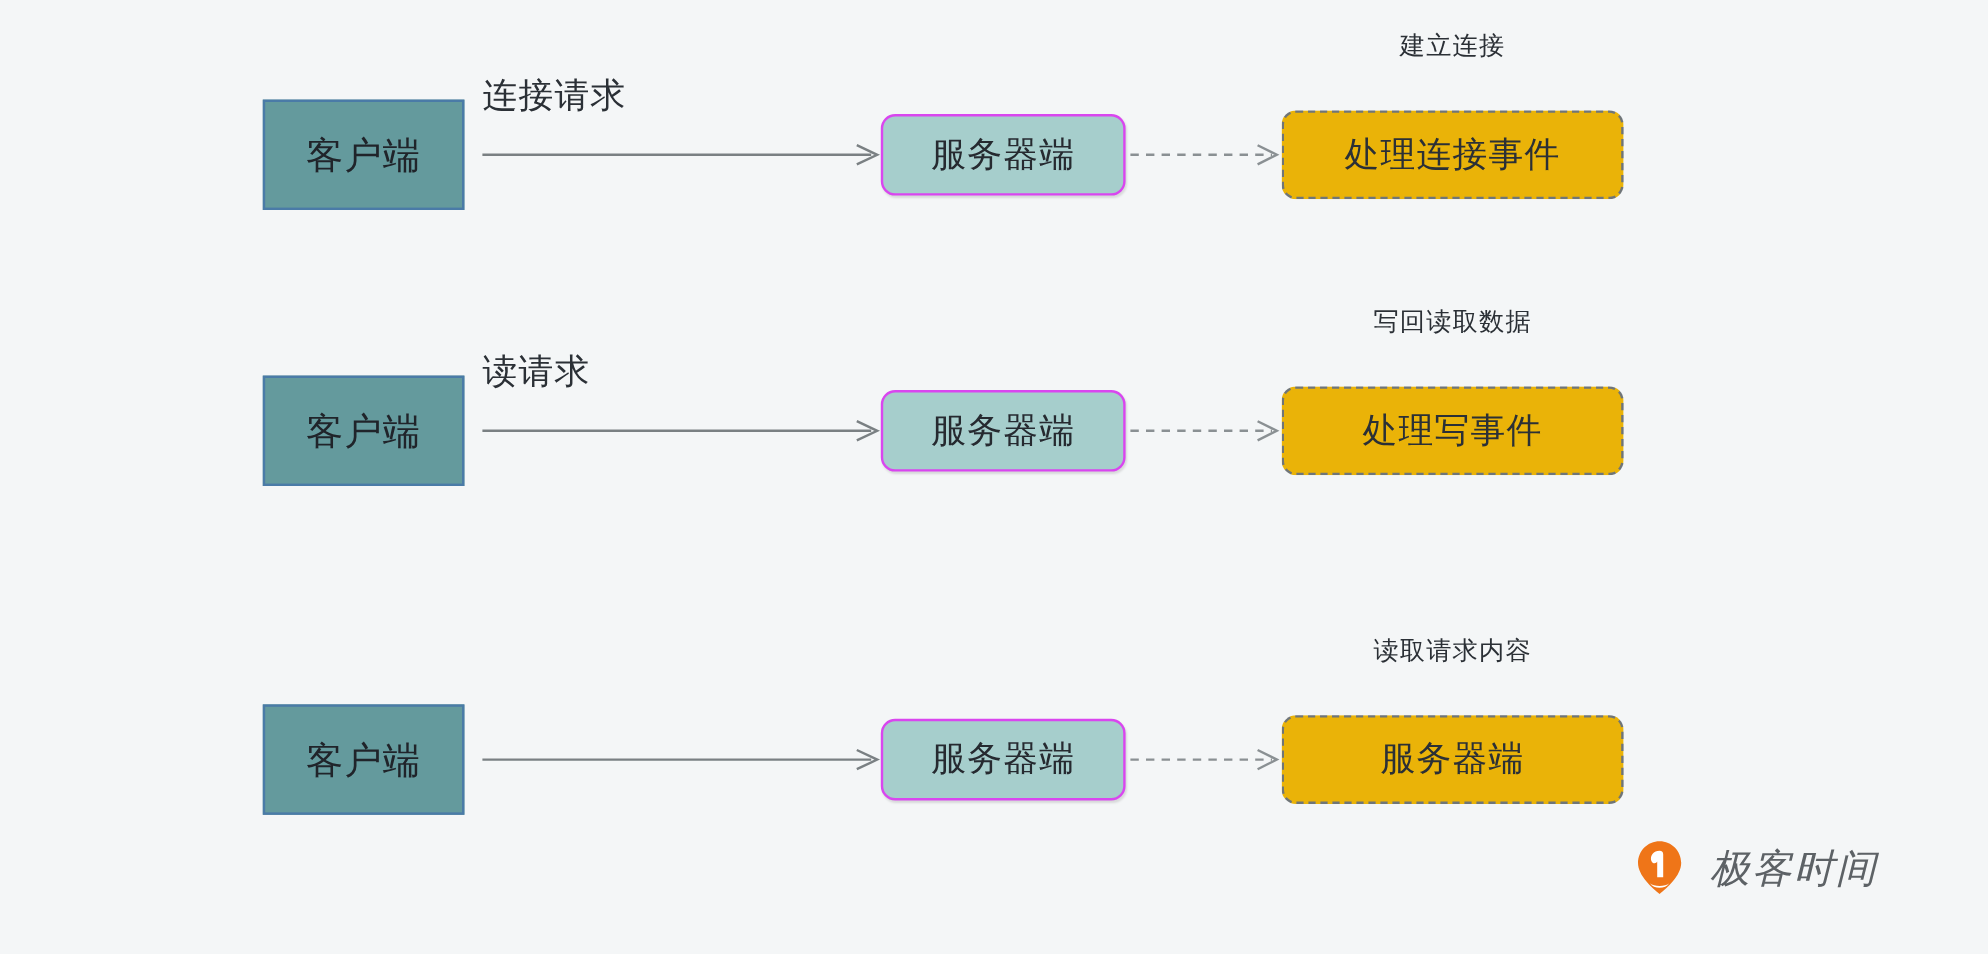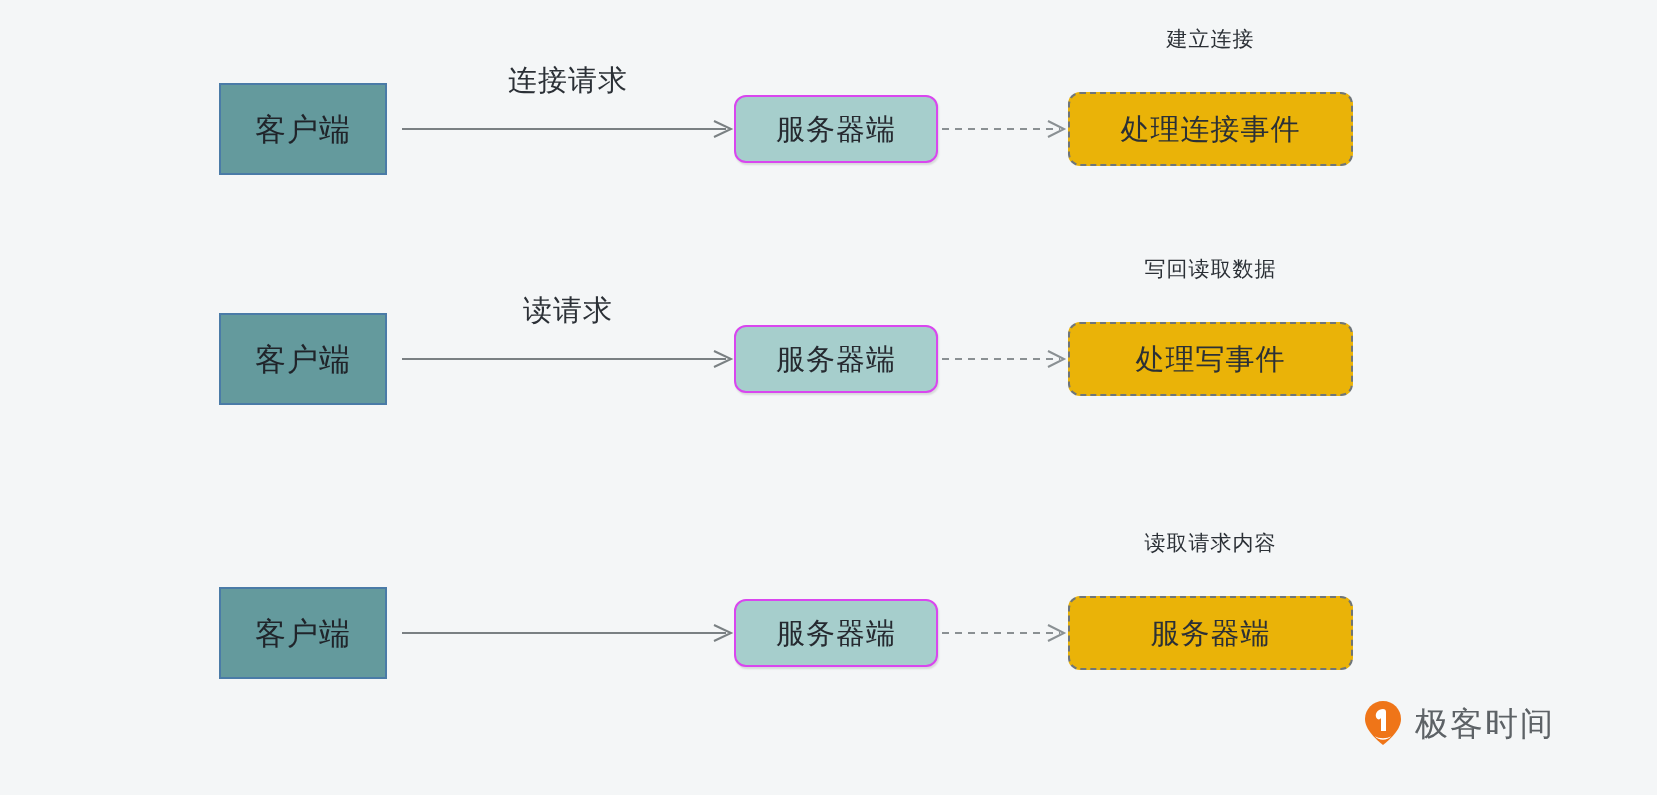"连接请求" .request-label { text-align: center -> none }
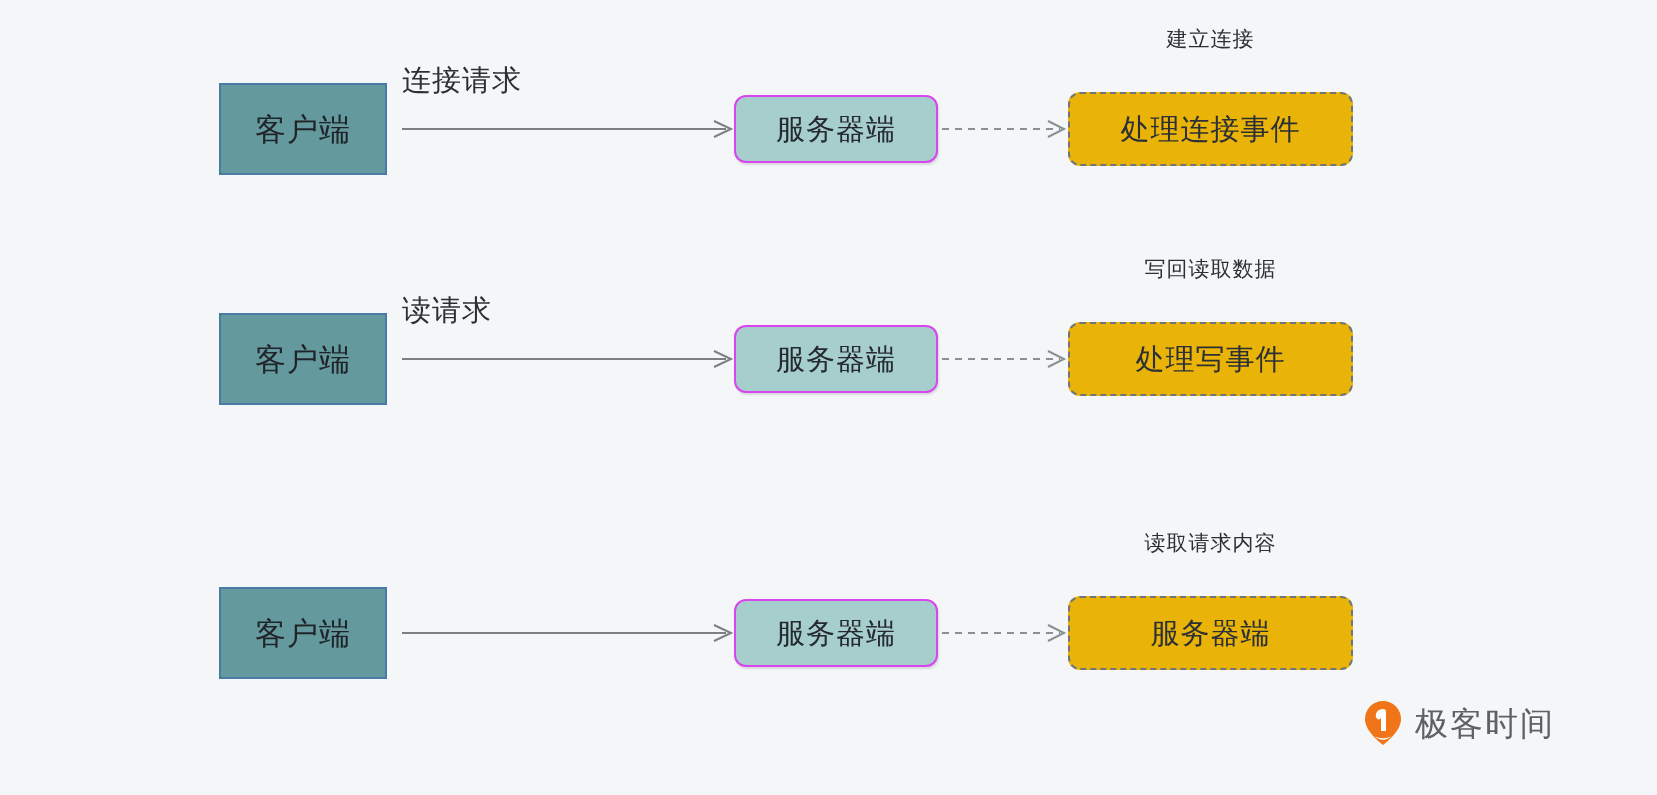"极客时间" .watermark { font-style: none -> italic; gap: 12px -> 22px }
